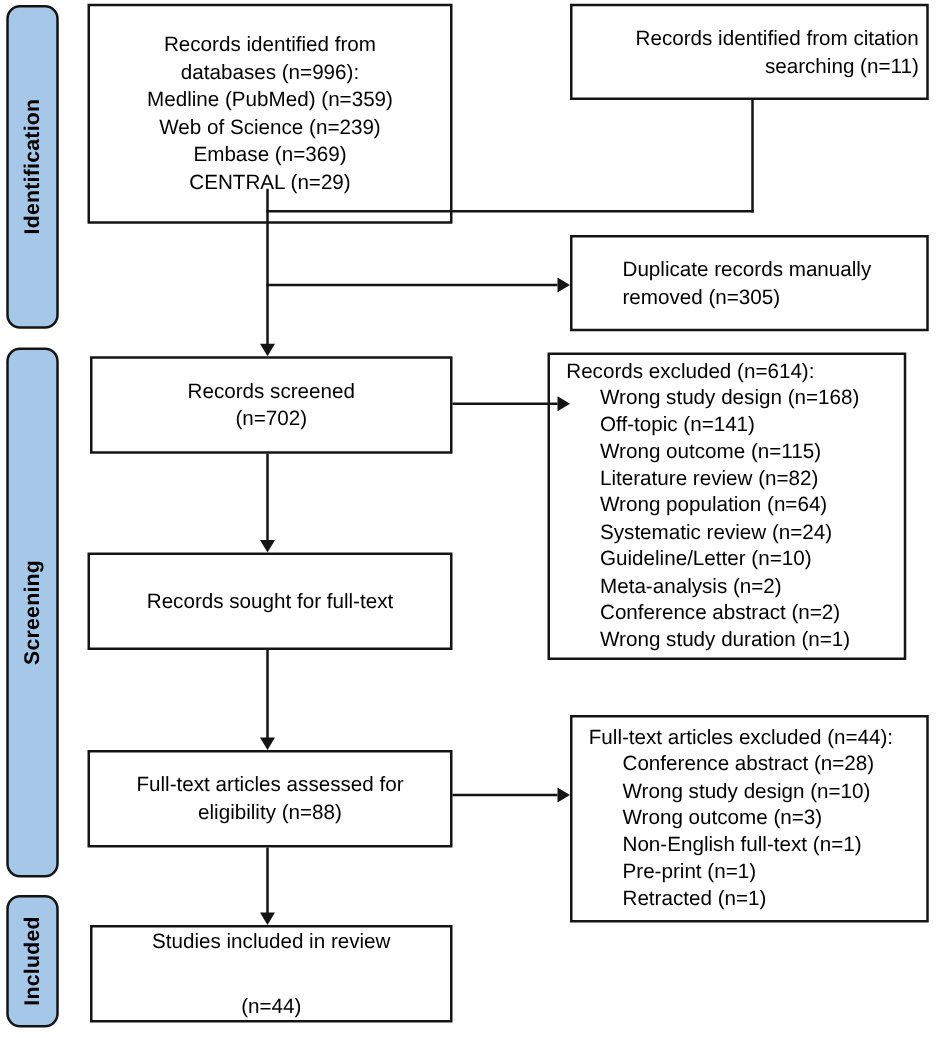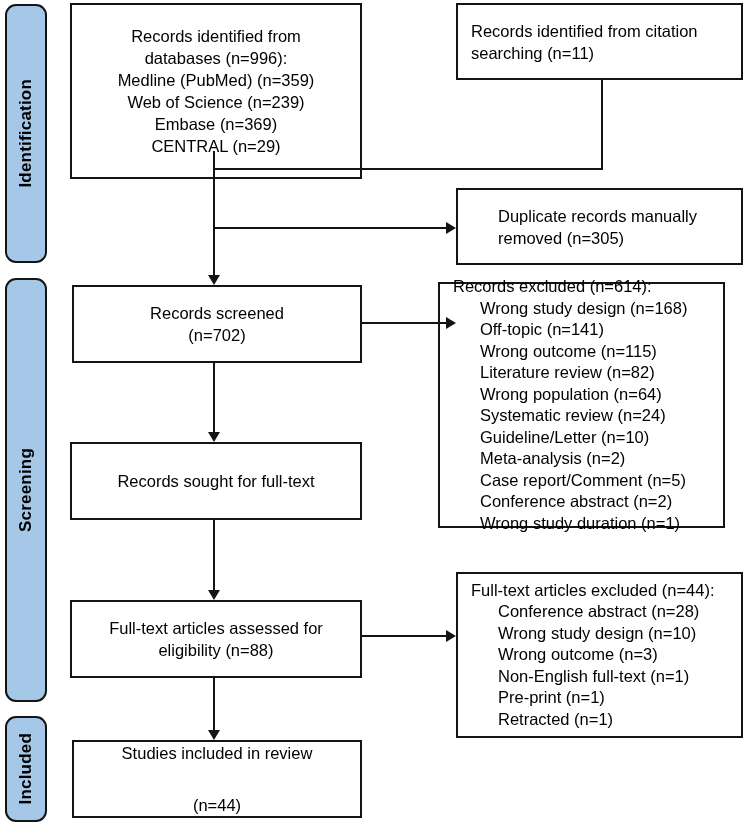"Records identified from citation" #box-citation { align-items: none -> flex-end }
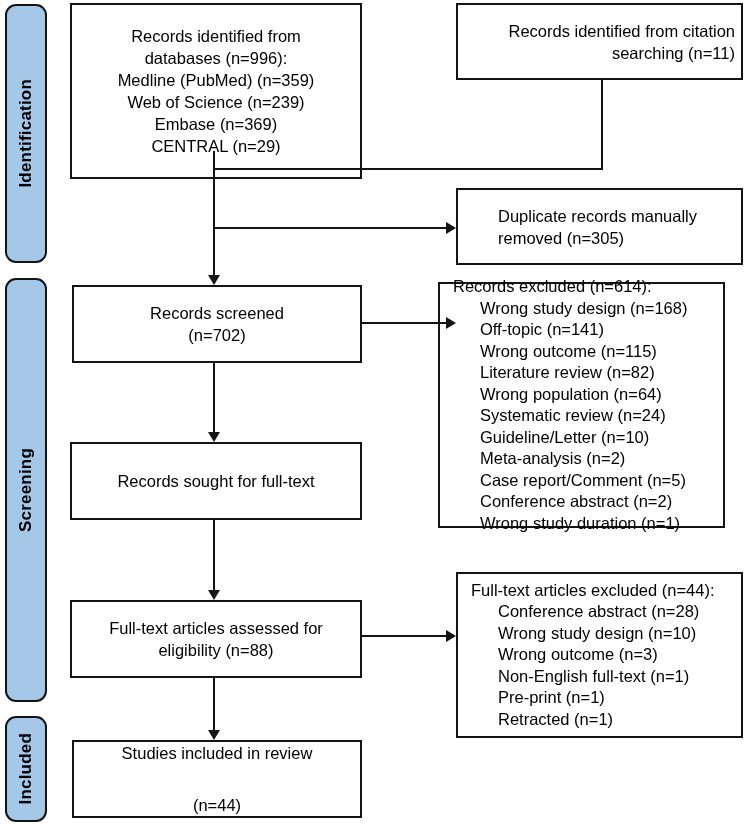"Case report/Comment (n=5)" div.item { html: <div>Case report/Comment (n=5)</div> -> none }
